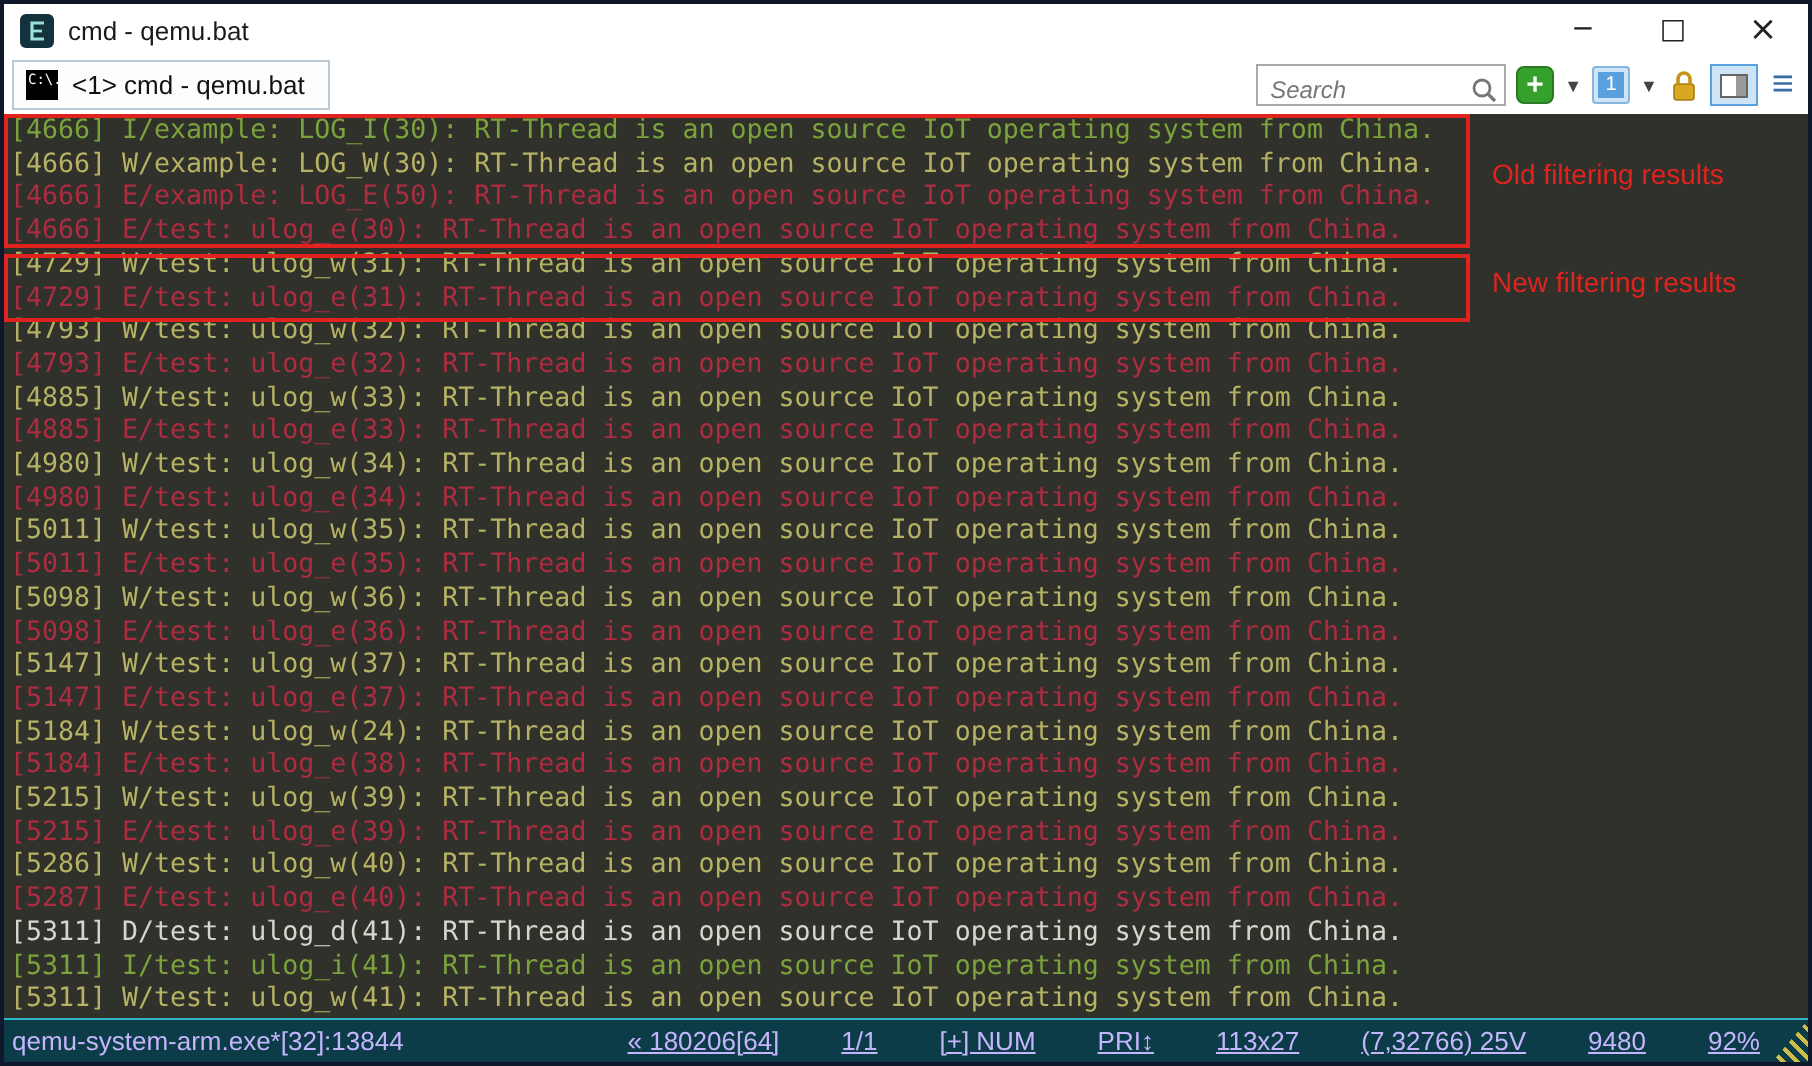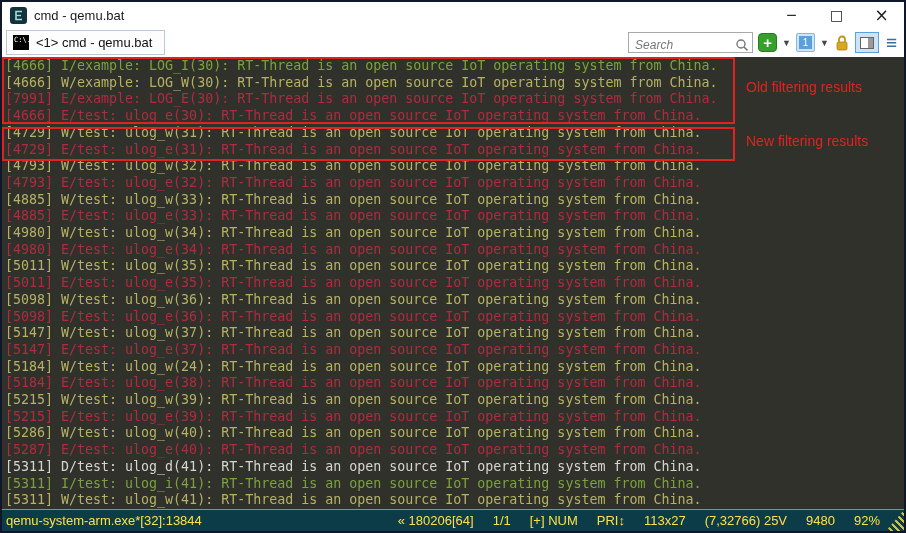"[7991] E/example: LOG_E(30): RT-Thread" div.tline { text: 7991] E/example: LOG_E(30 -> 4666] E/example: LOG_E(50 }
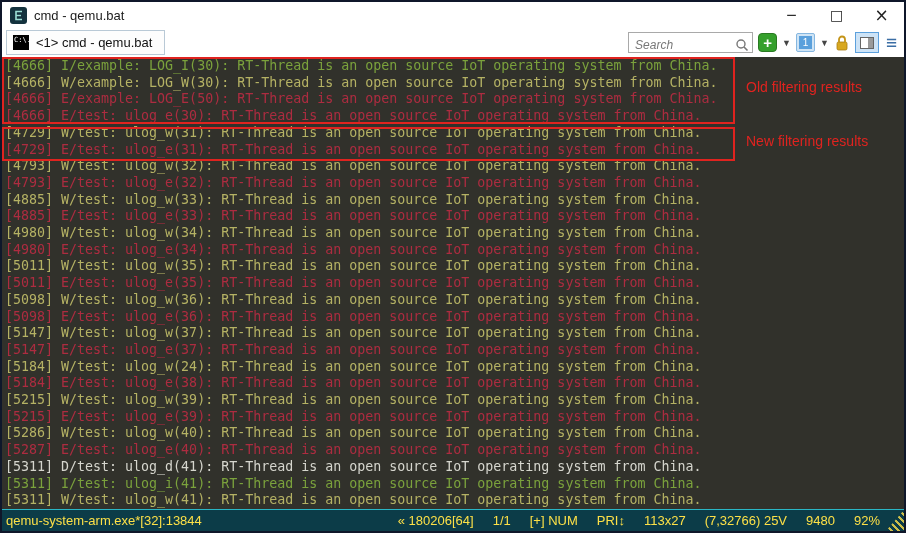"qemu-system-arm.exe*[32]:13844" .statusbar { color: #fde047 -> #c4b5fd }
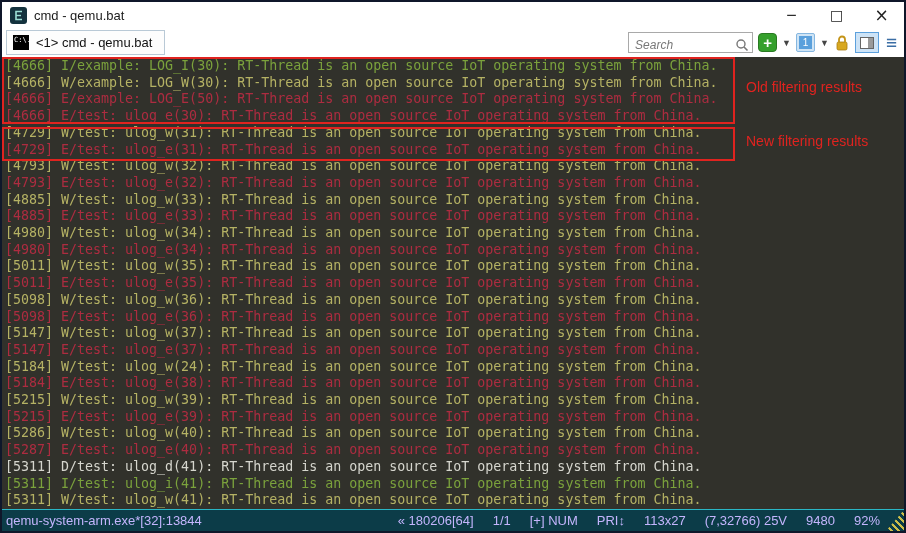"« 180206[64]" .status-right { gap: 19px -> 31px; text-decoration: none -> underline }
